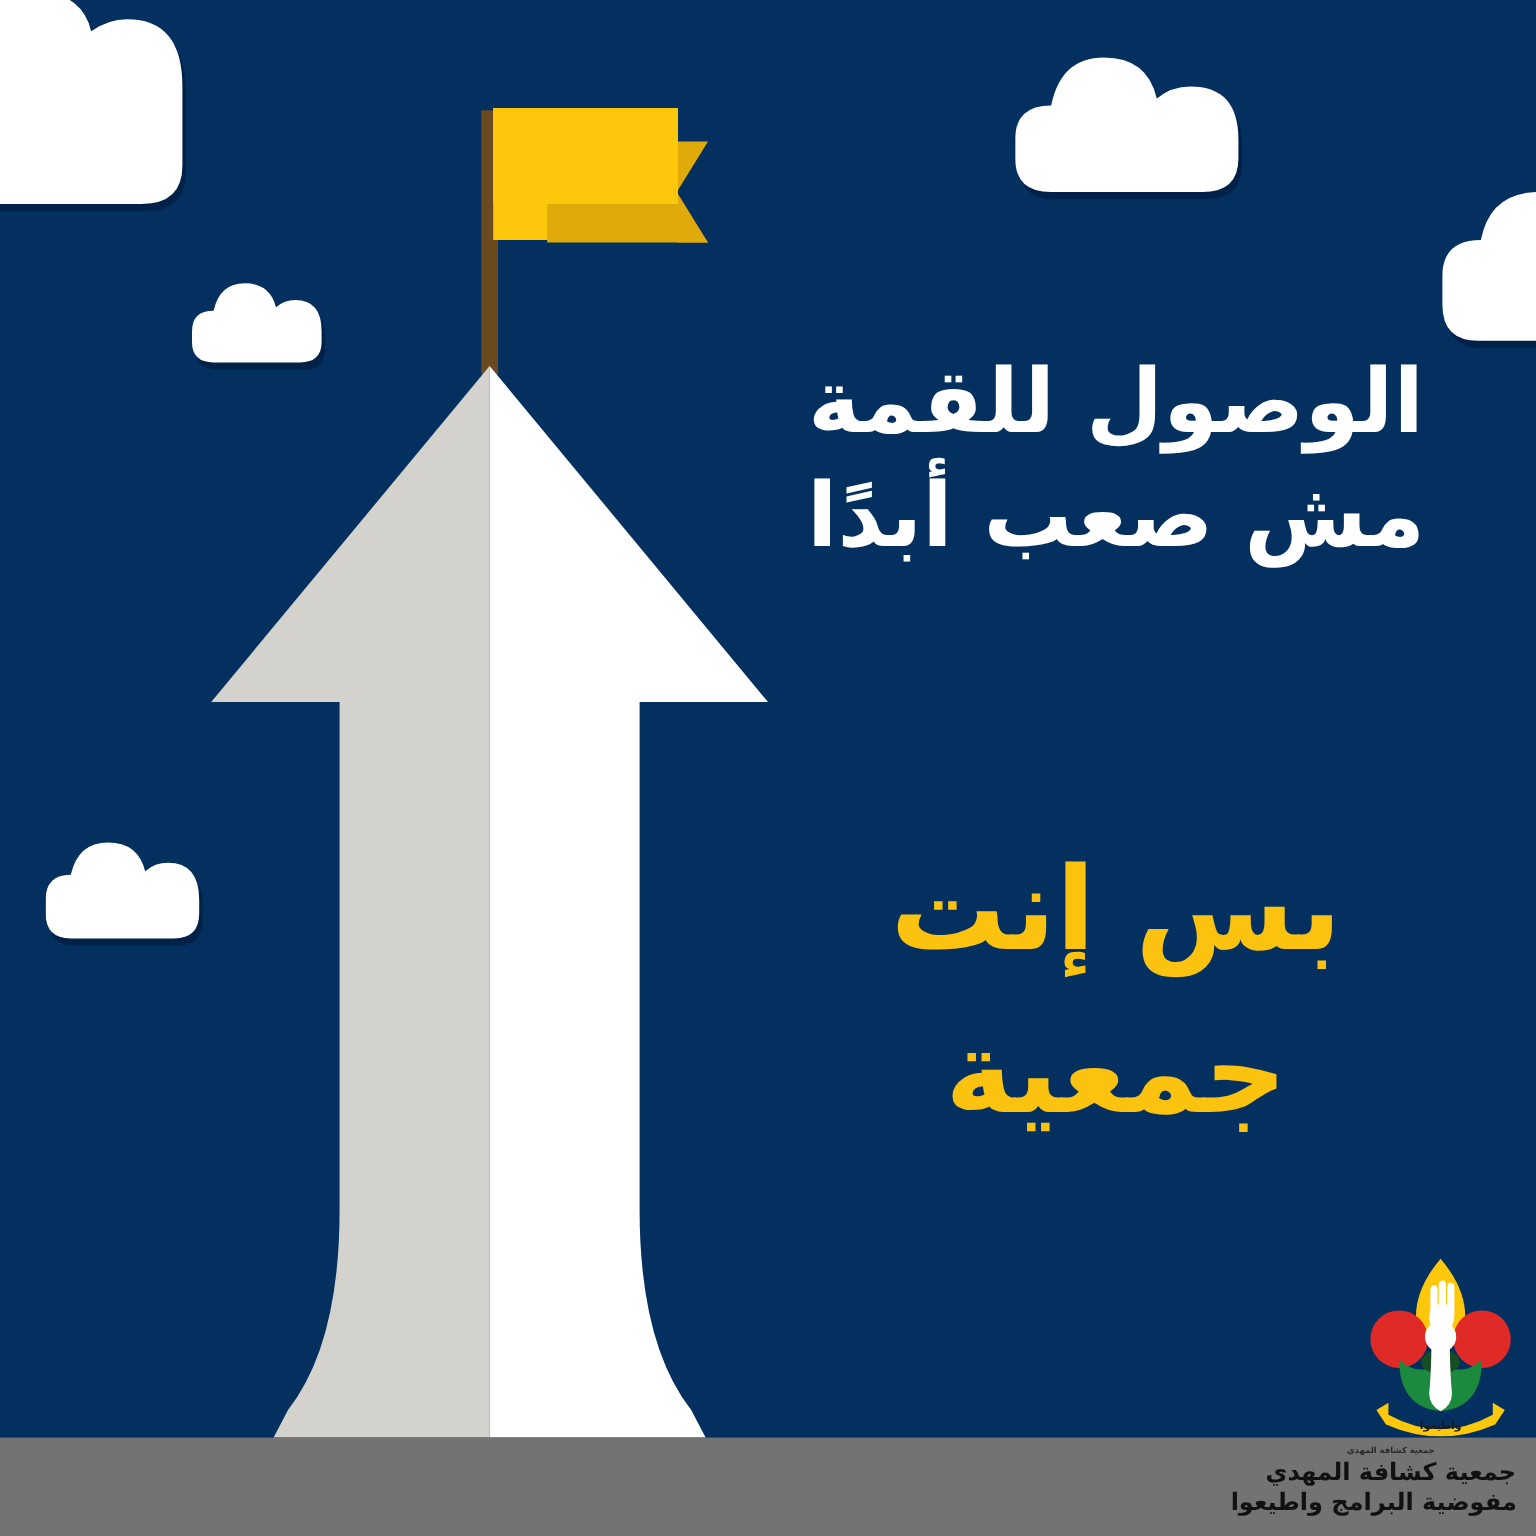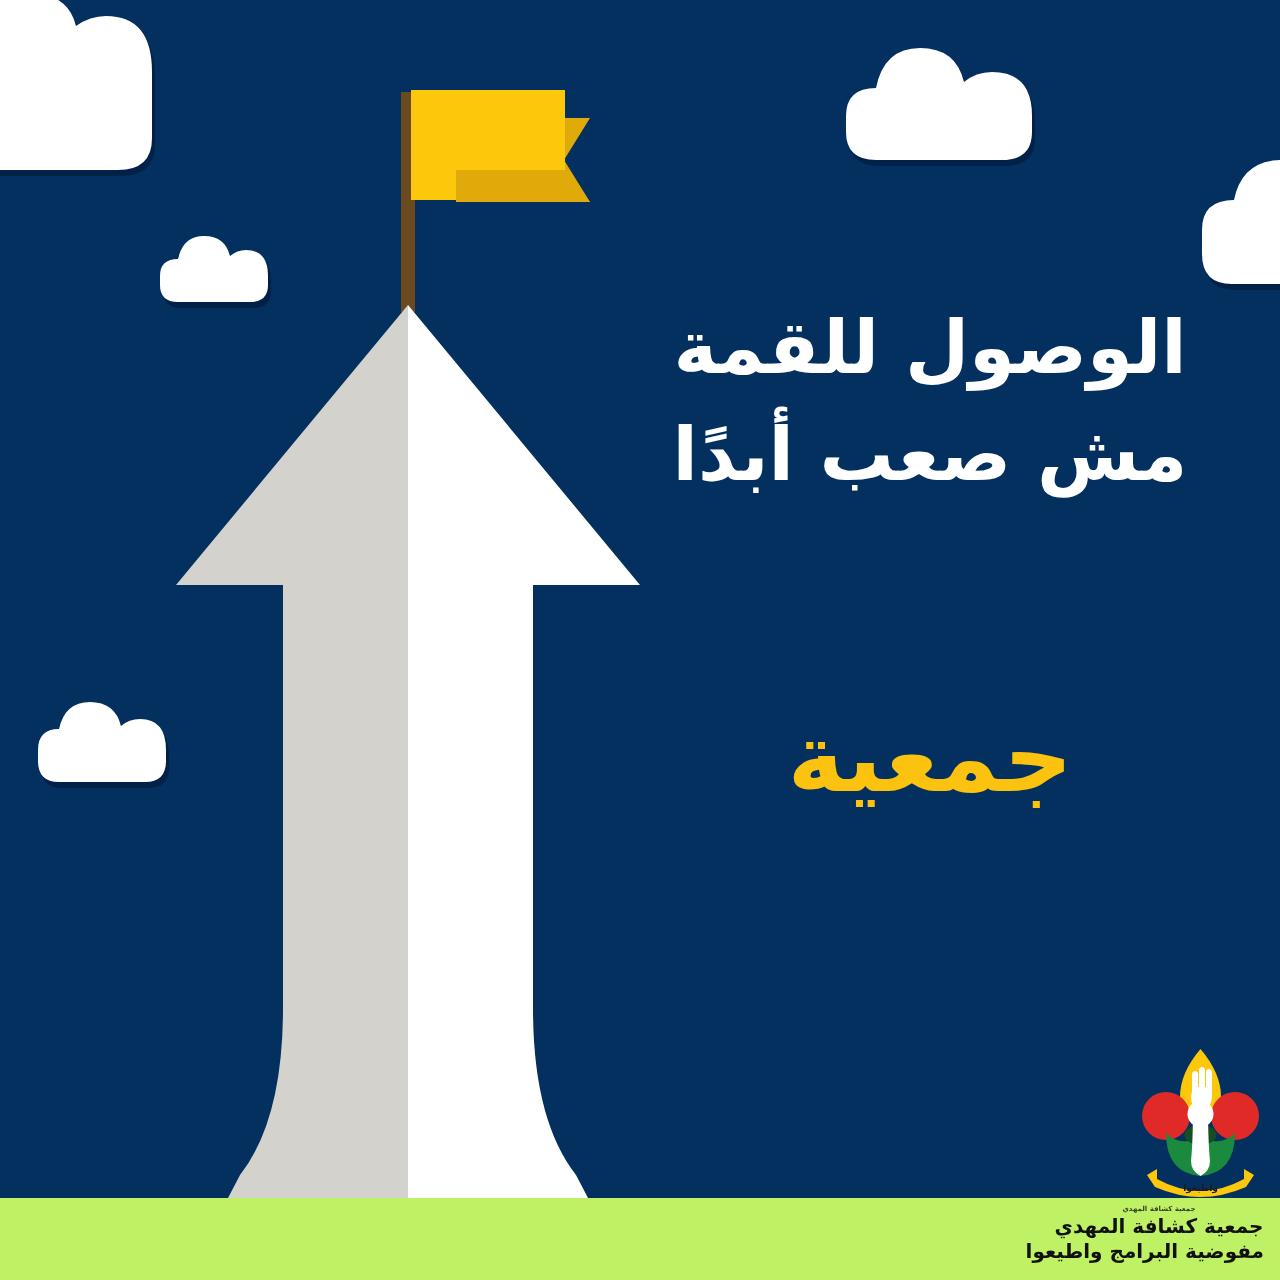"الوصول للقمة" .headline { margin: 12px -> 0 }
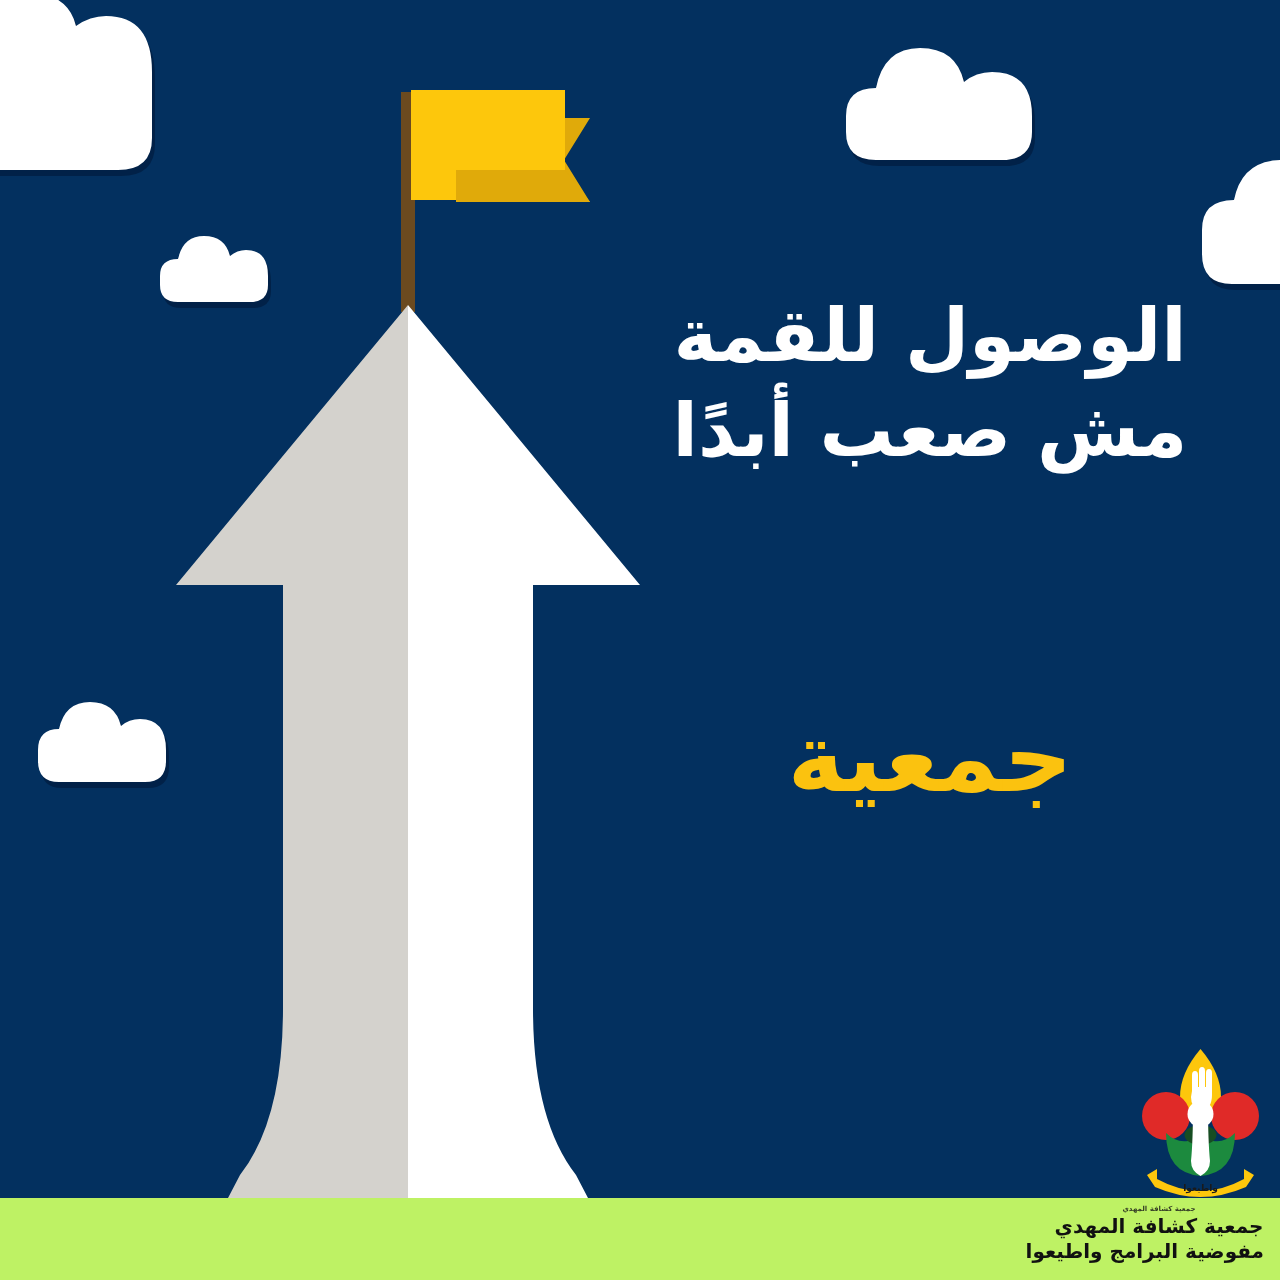"بس إنت" div.accent { html: none -> <div>بس إنت</div> }
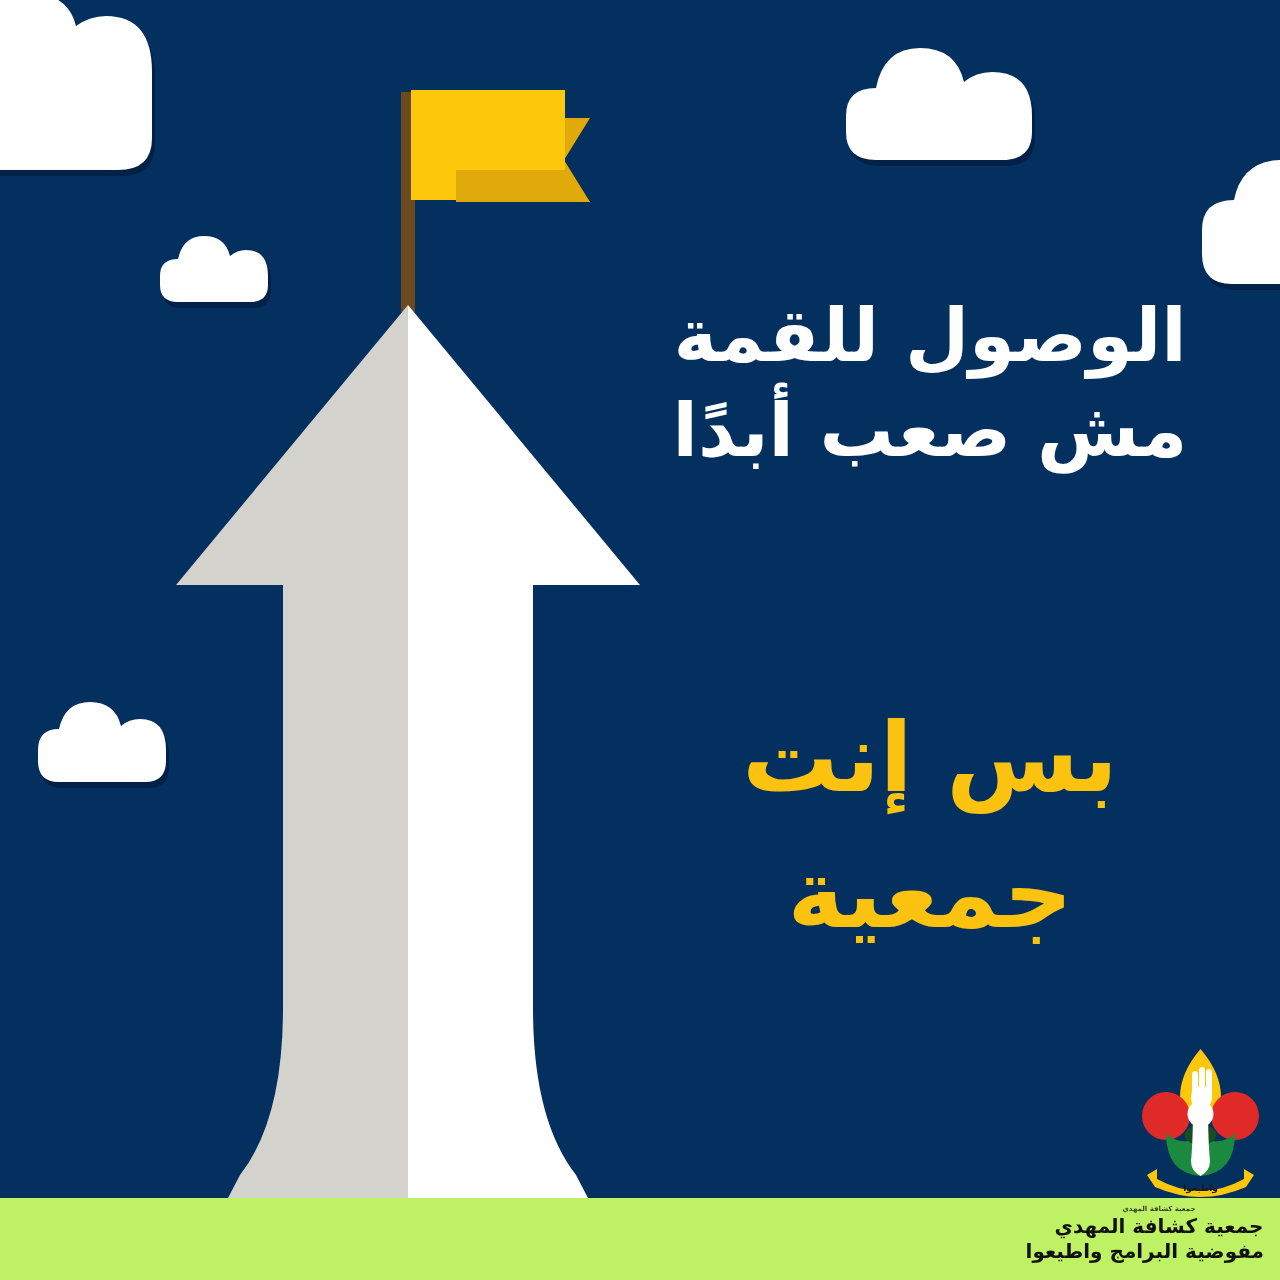"جمعية كشافة المهدي" .footer { background: #bef264 -> #737373 }
